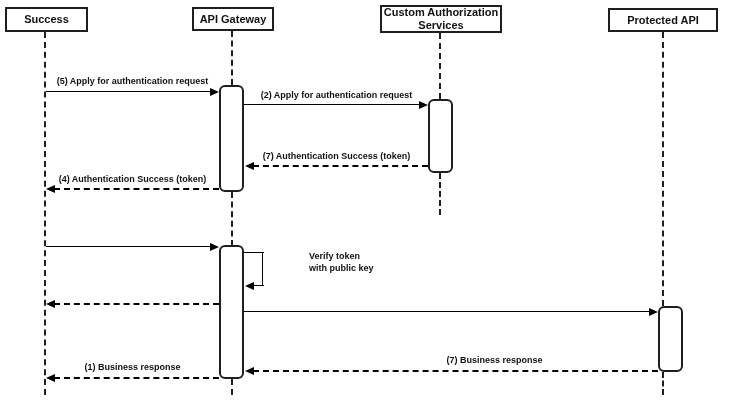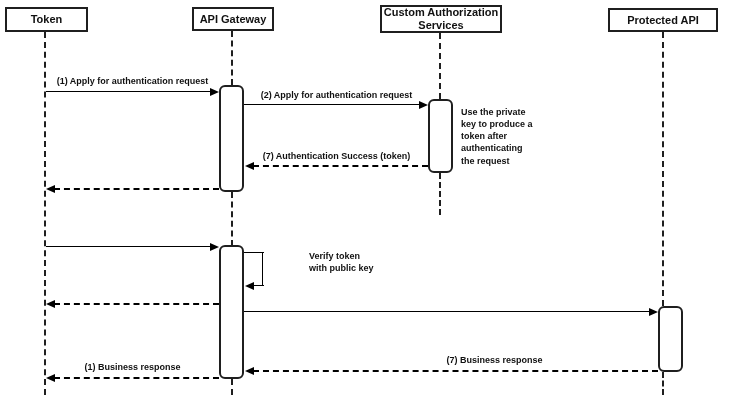"Token" div.actor { text: Token -> Success }
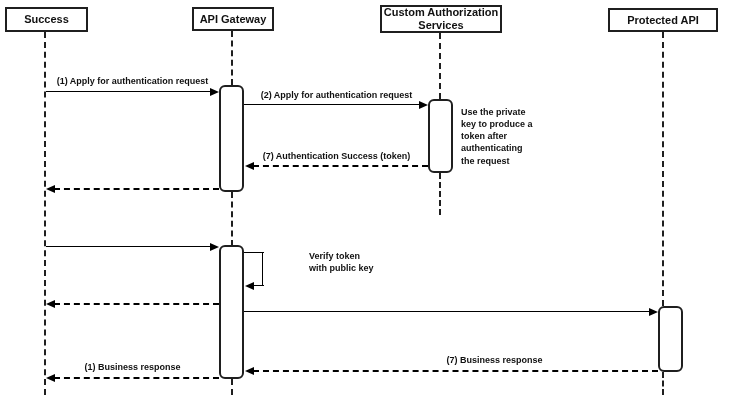"(1) Apply for authentication request" div.mlabel { text: 1 -> 5 }
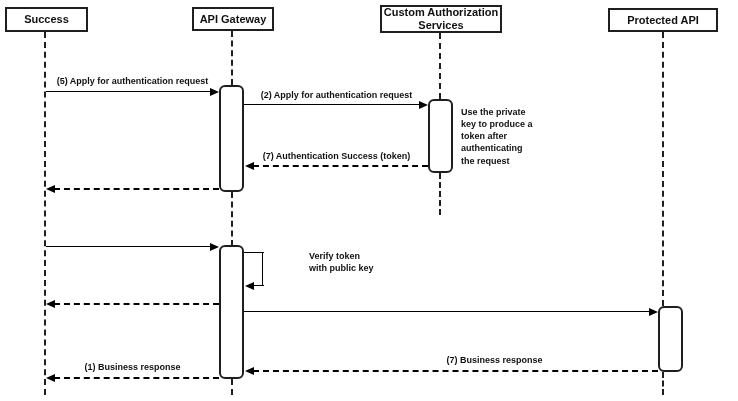"Use the private" div.note-text { html: <div>Use the private key to produce a token after authenticating the request</div> -> none }
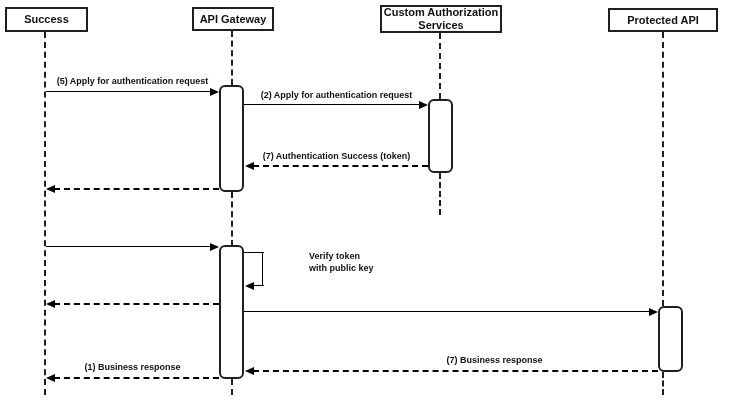"(4) Authentication Success (token)" div.mlabel { html: none -> <div>(4) Authentication Success (token)</div> }
